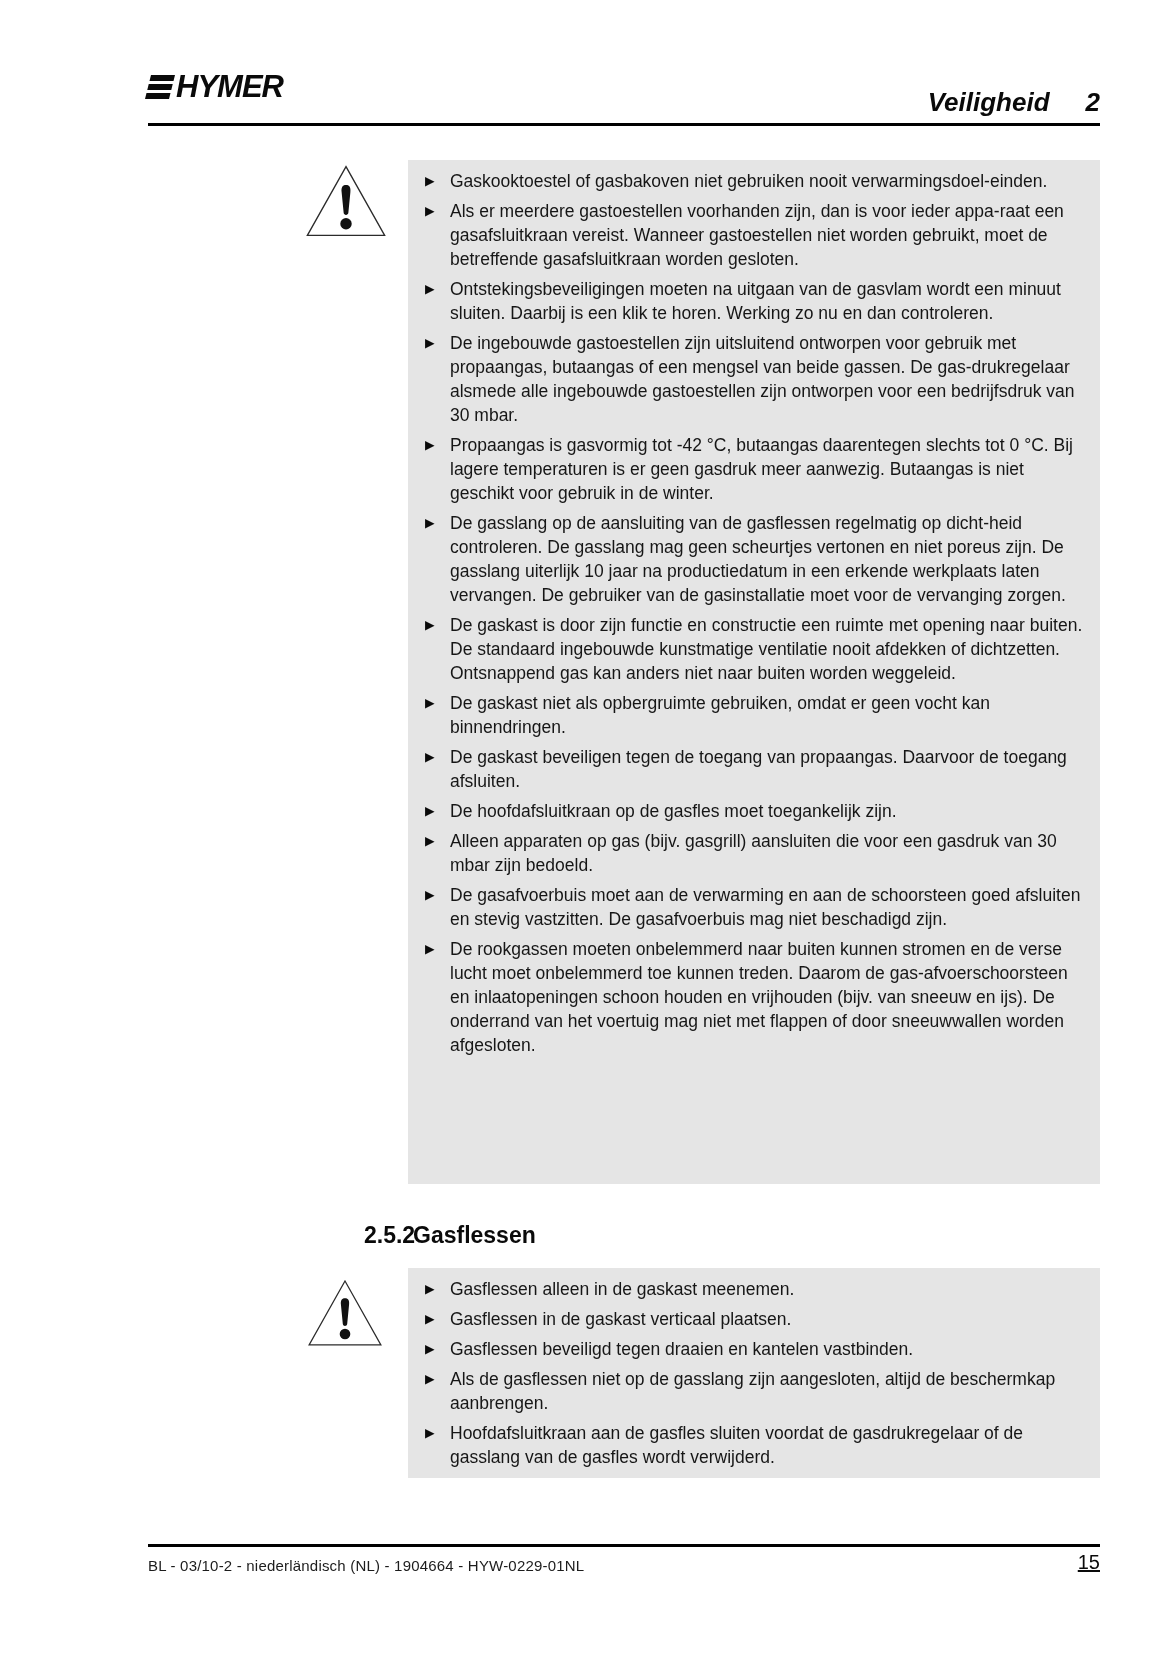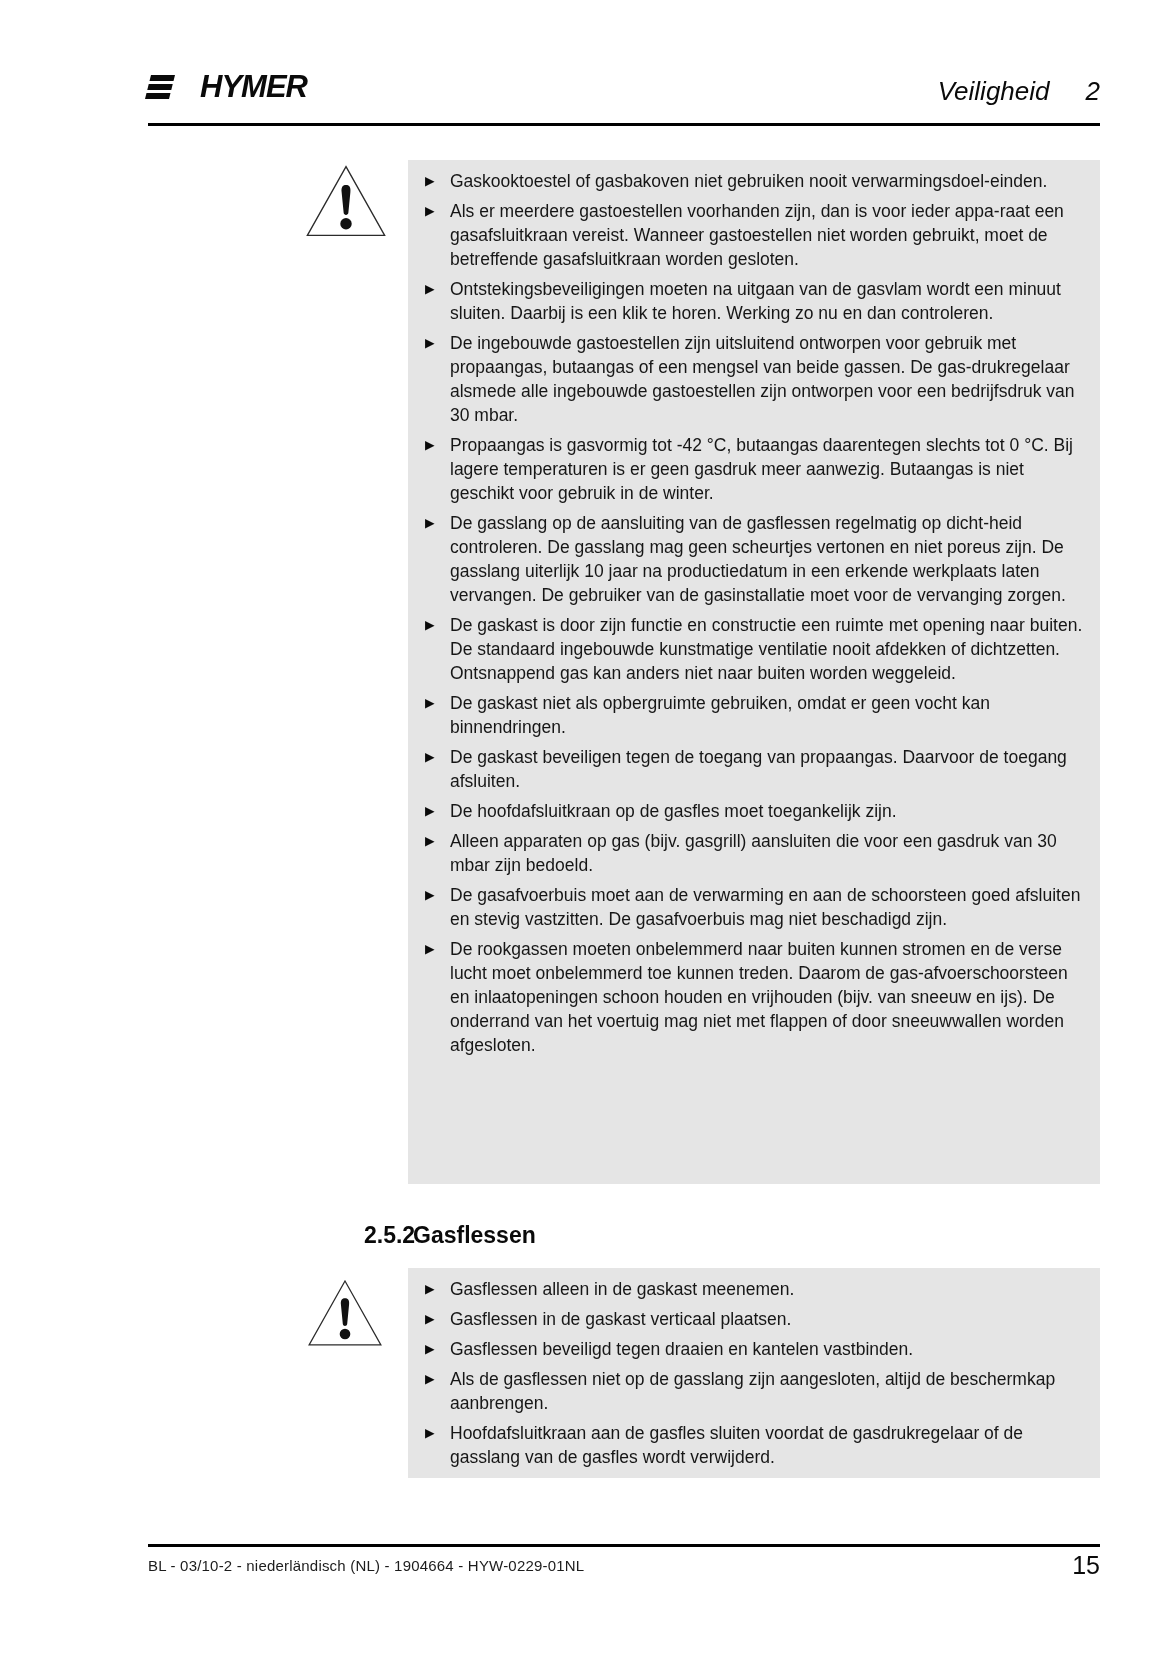"HYMER" .logo { gap: 24px -> none }
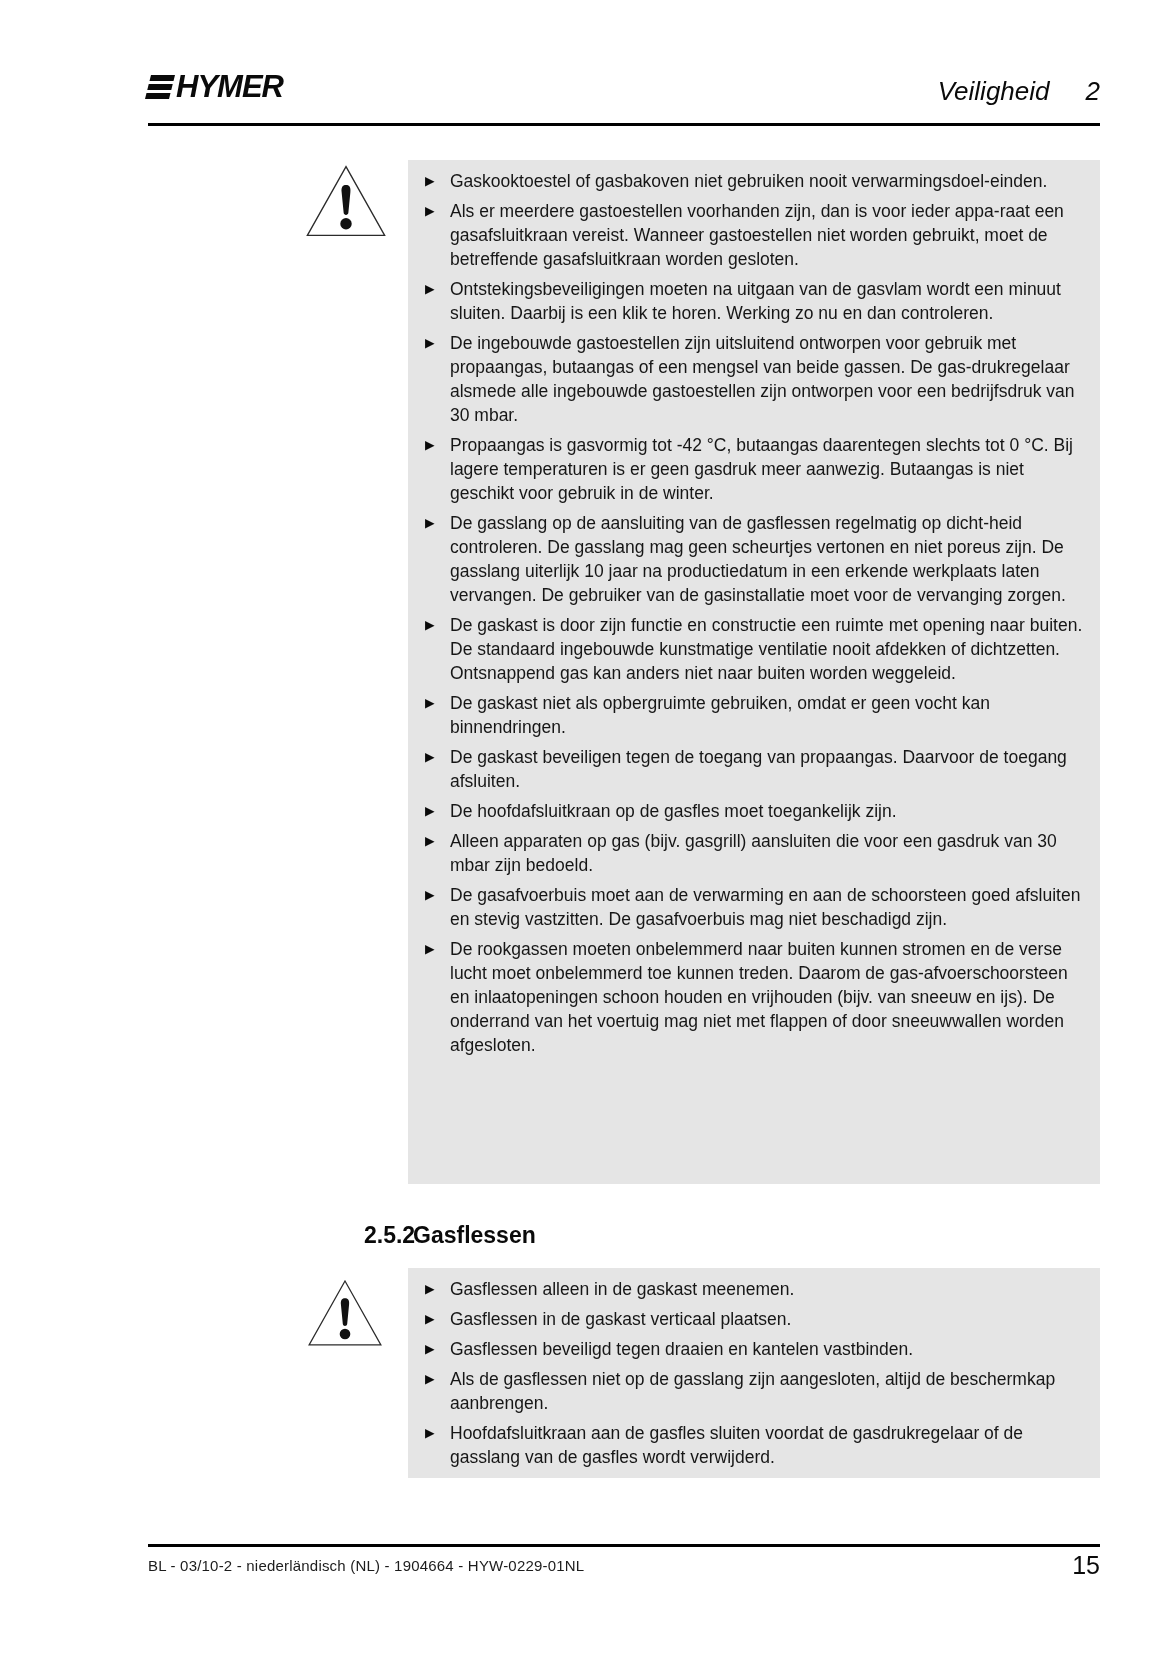"Veiligheid 2" .header-right { font-weight: normal -> bold; top: 76px -> 87px }
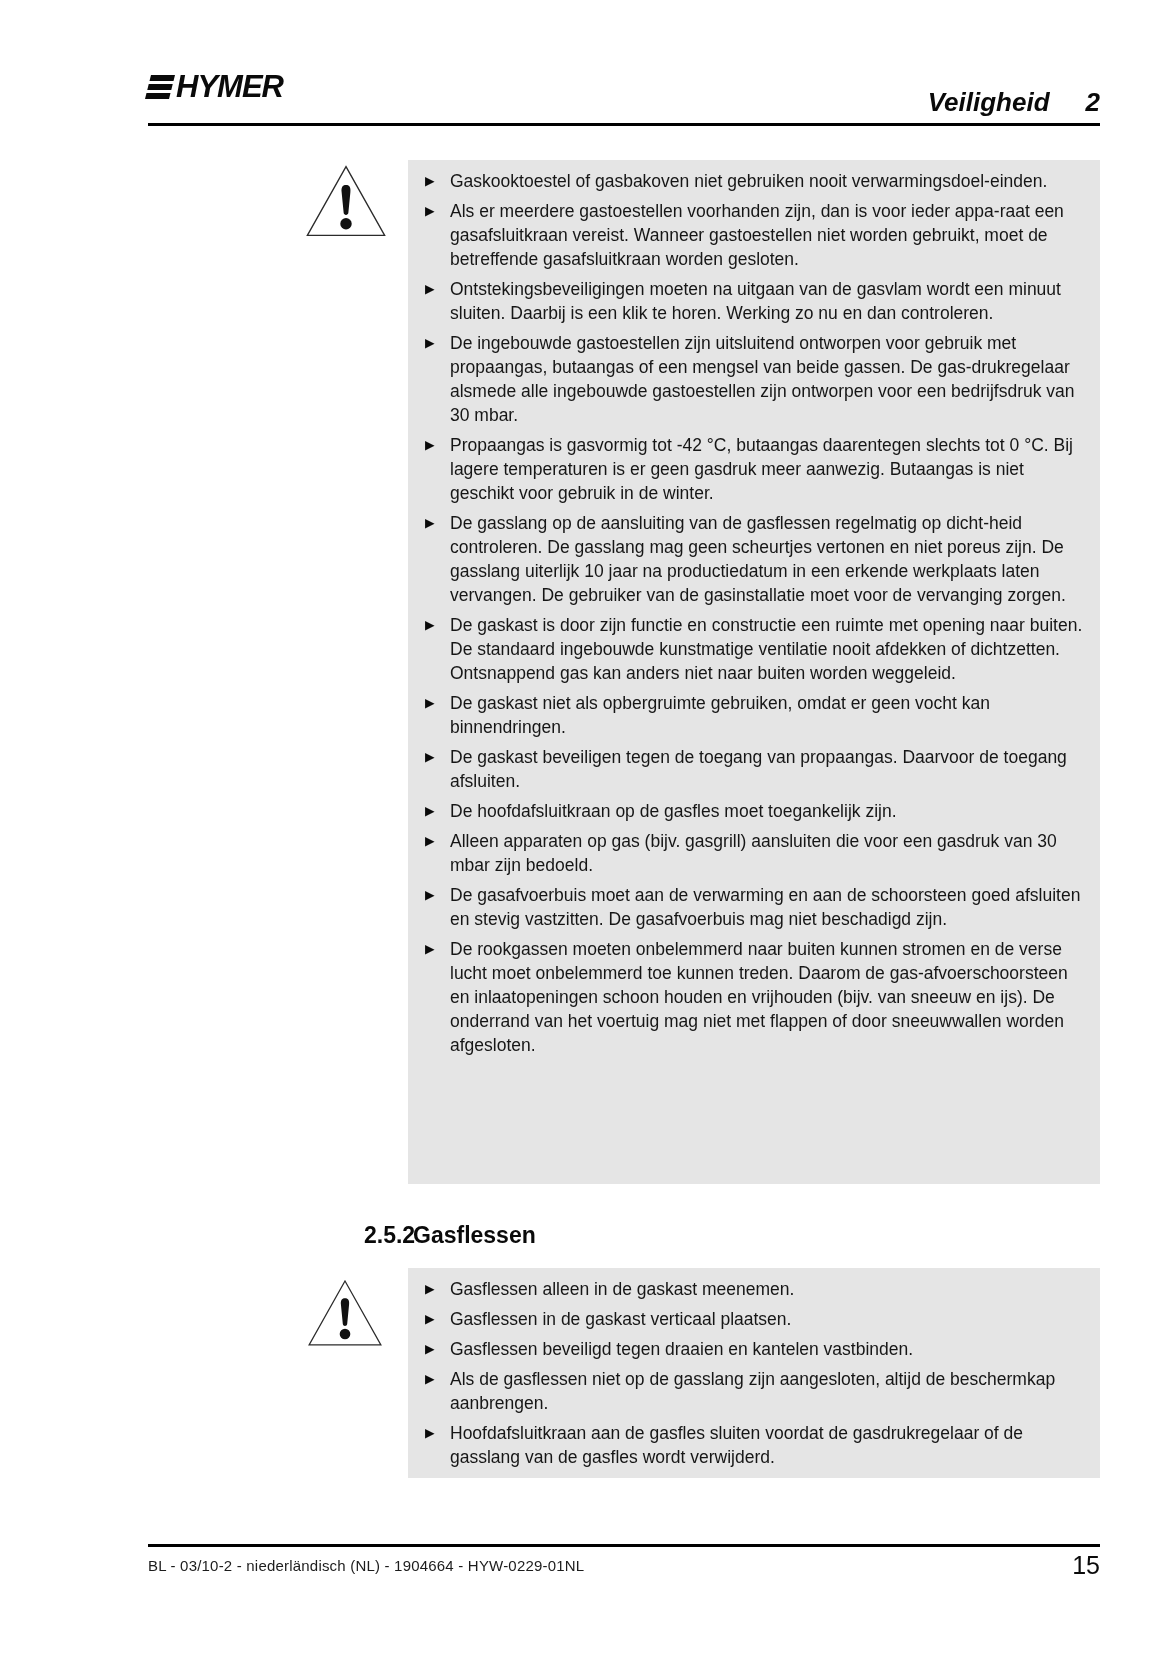"15" .page-num { font-size: 25px -> 20px; text-decoration: none -> underline }
